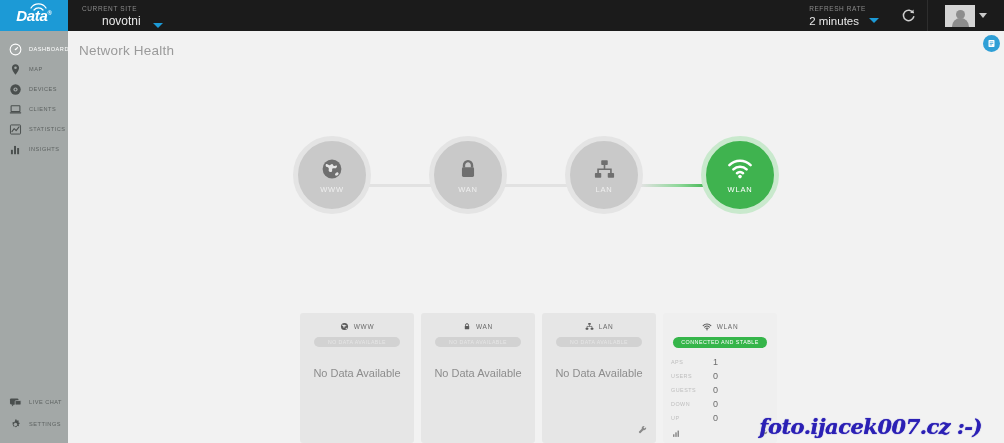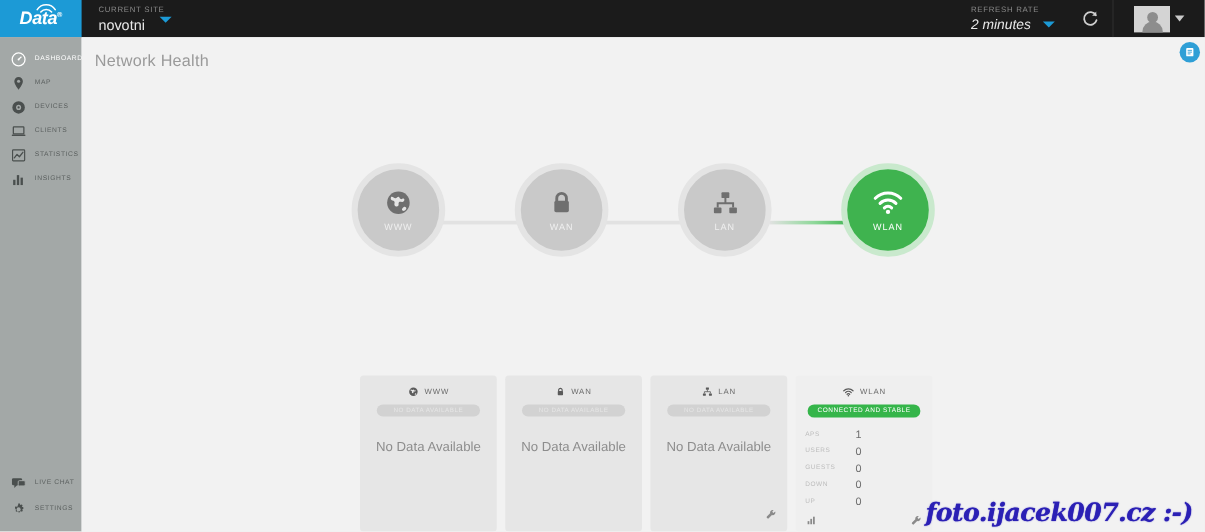"novotni" .site-row { align-items: flex-start -> flex-end; margin-left: none -> 20px }
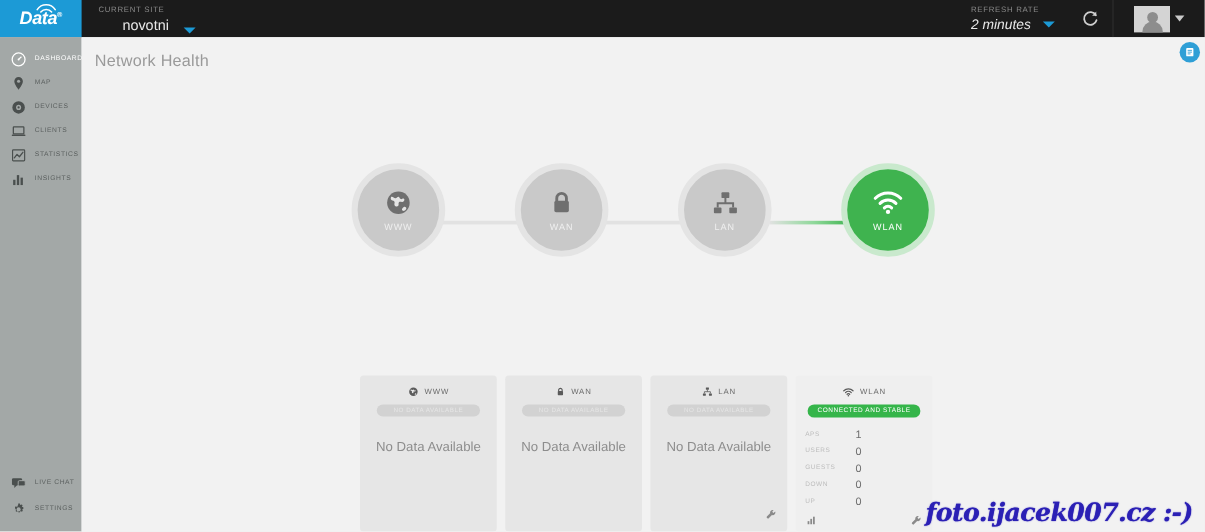"2 minutes" .refresh-row { font-style: italic -> none }
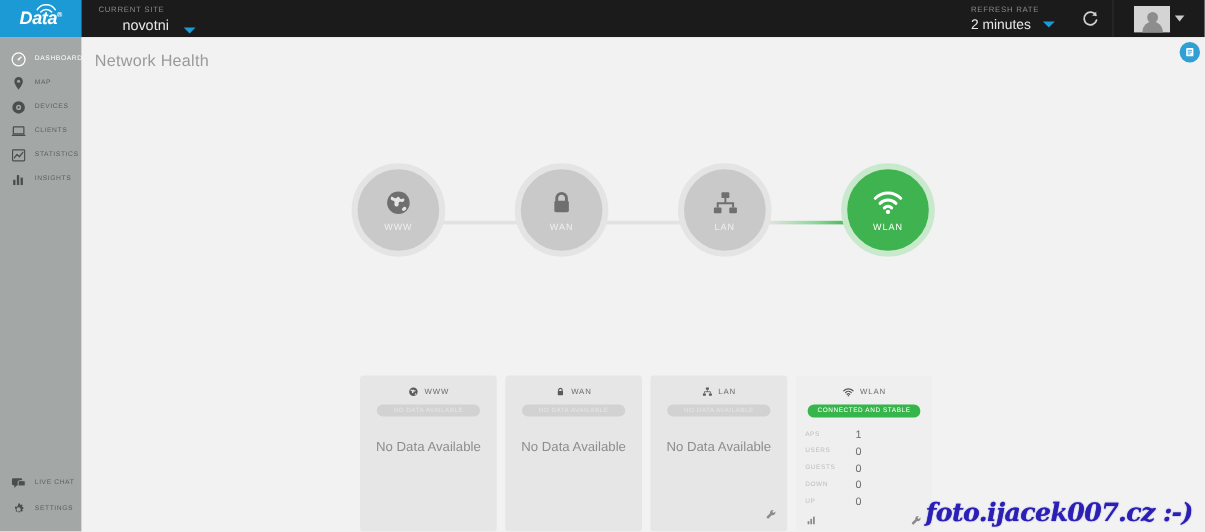"foto.ijacek007.cz :-)" .watermark { right: 10px -> 22px }
